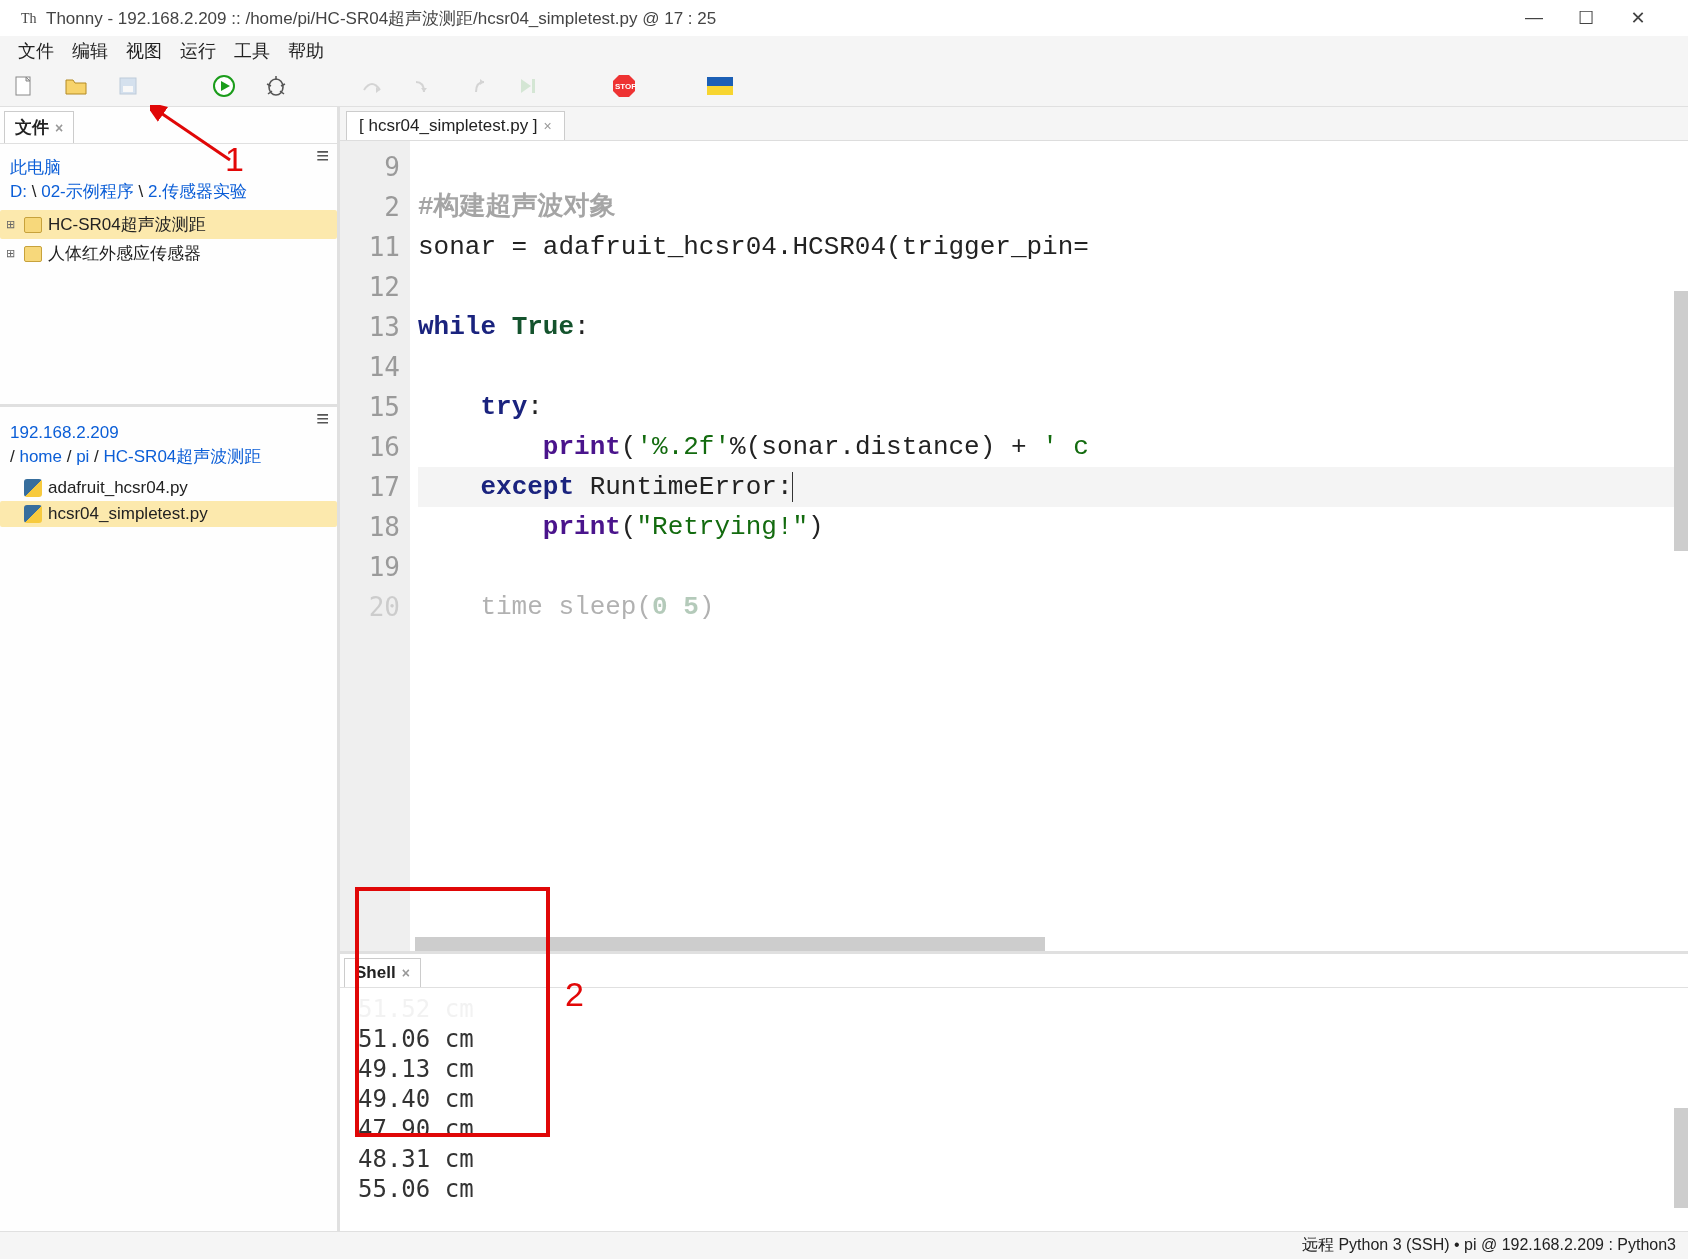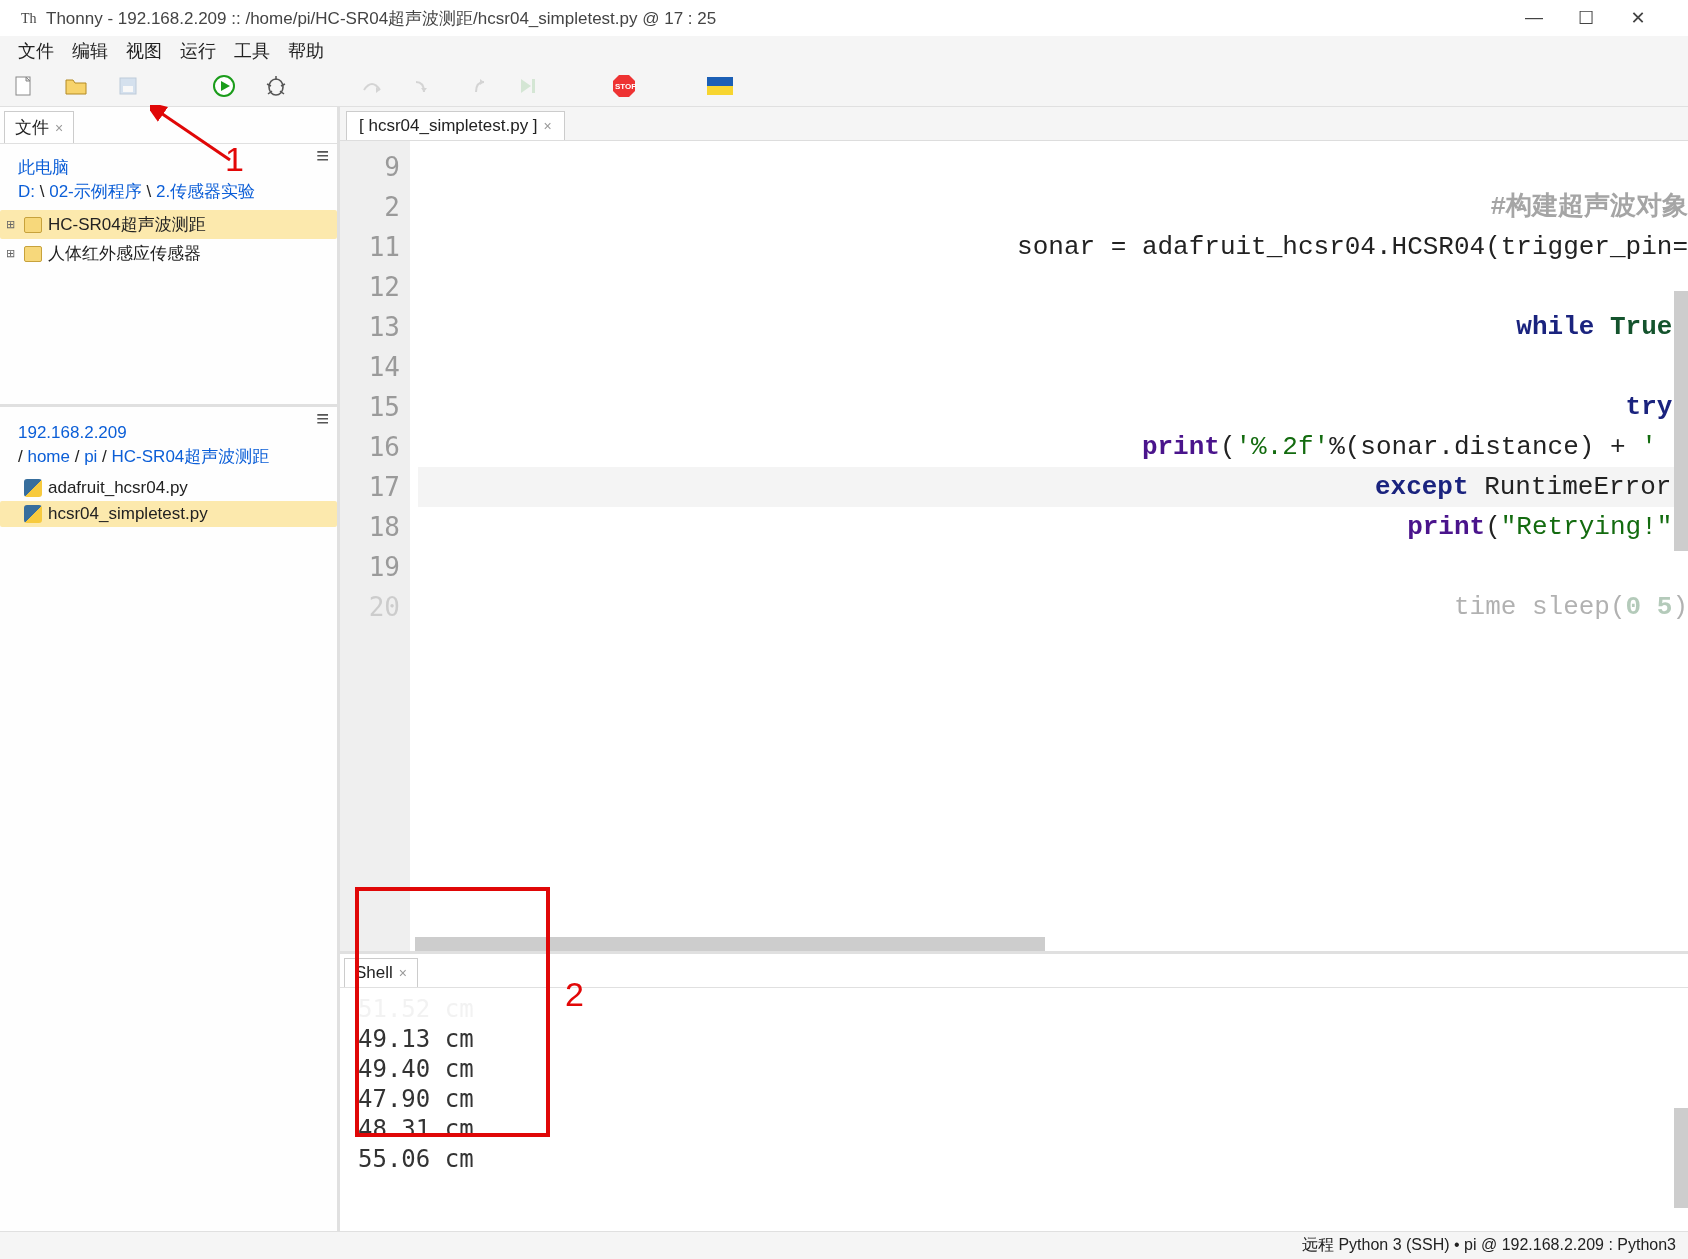"文件 ×" .panel-tabstrip { font-weight: none -> bold }
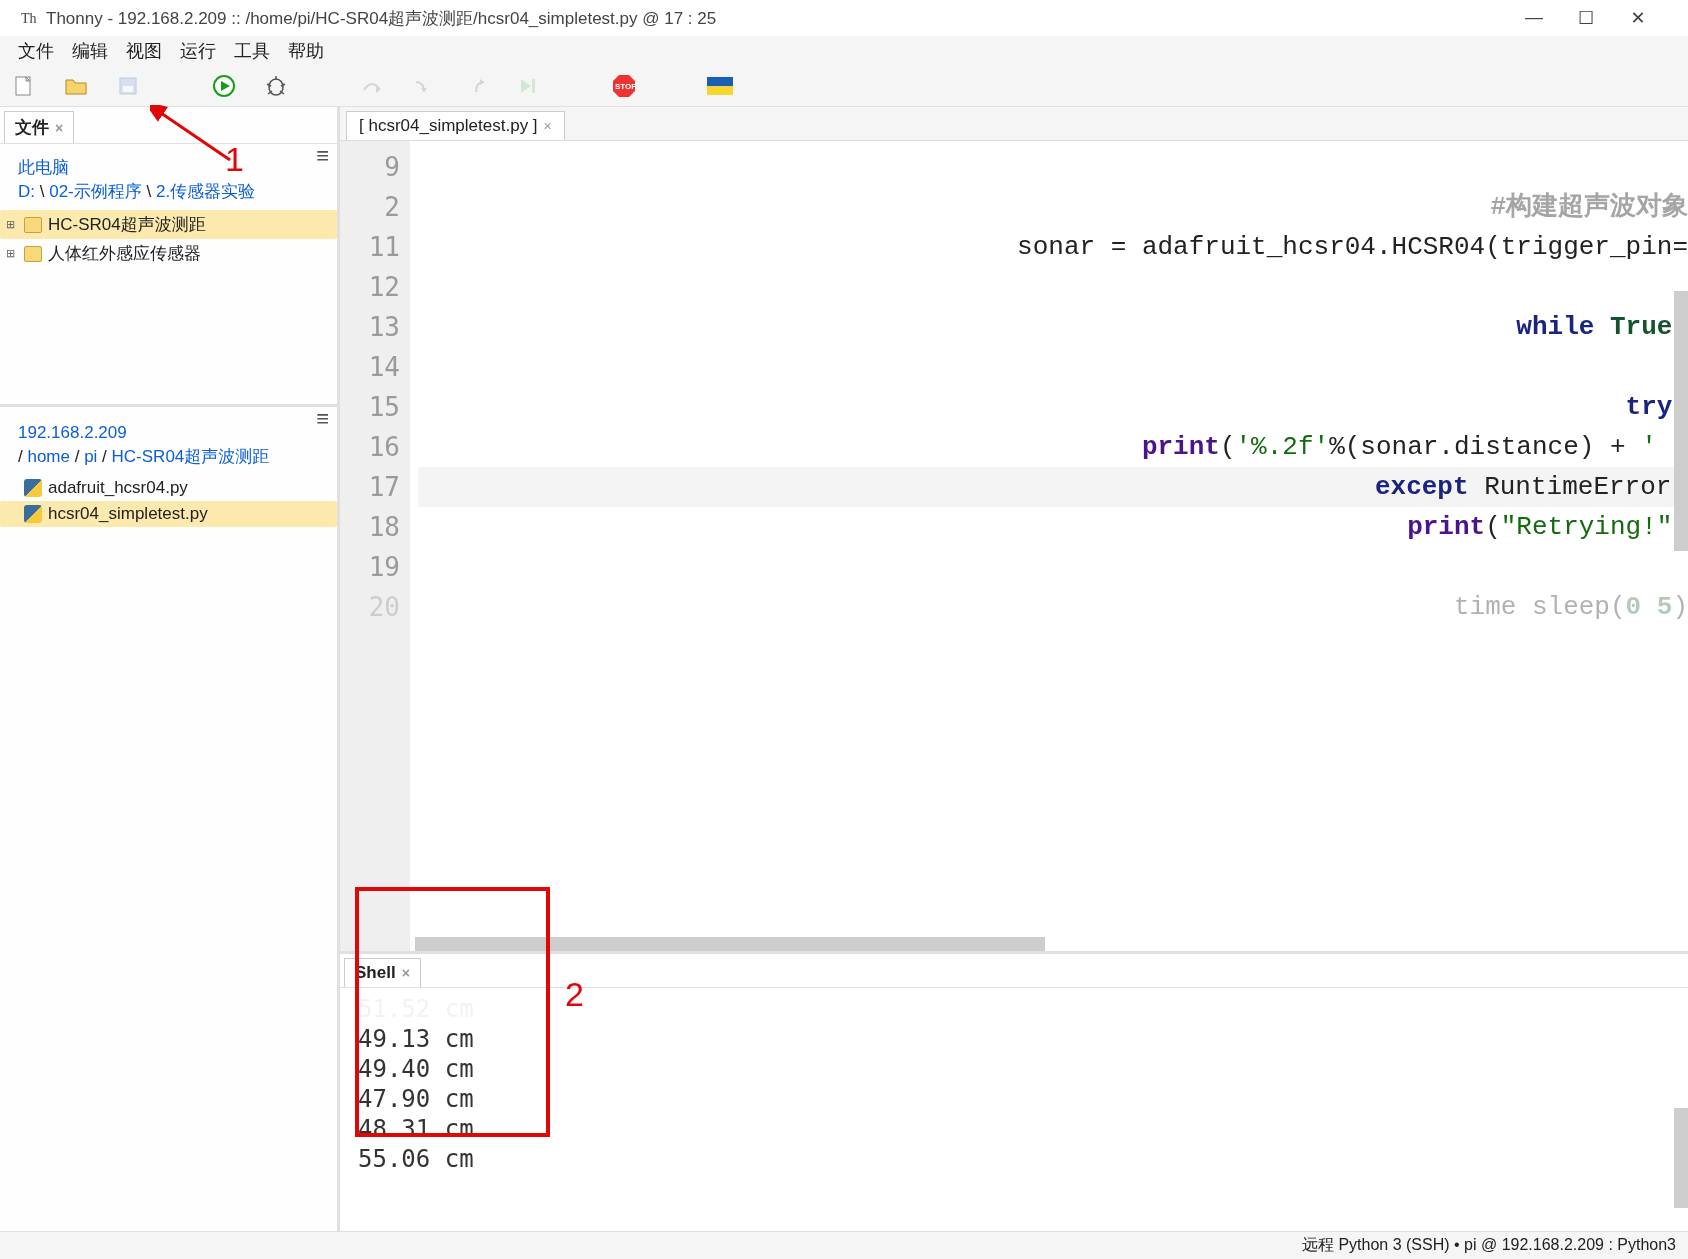"此电脑" .panel-body { padding: 6px 18px -> 6px 10px }
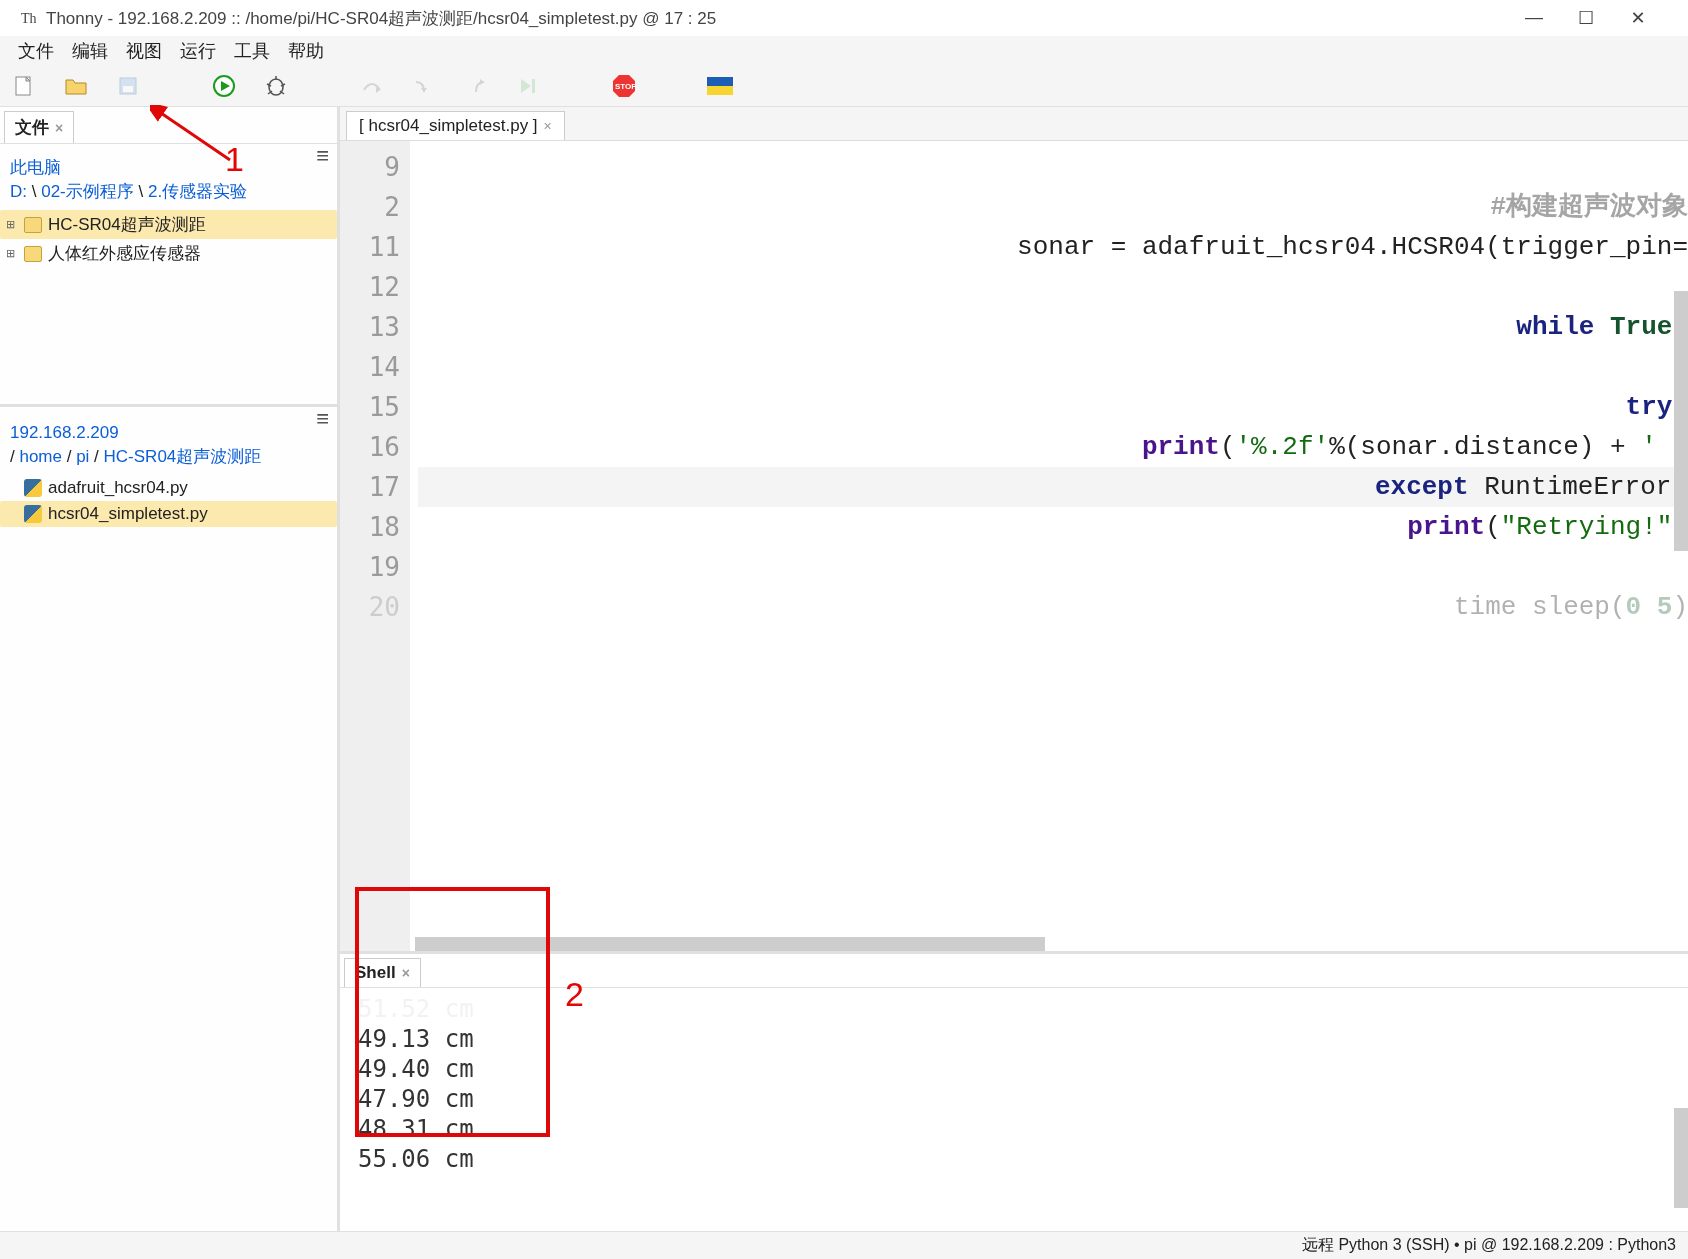"#构建超声波对象" .cl { text-align: right -> none }
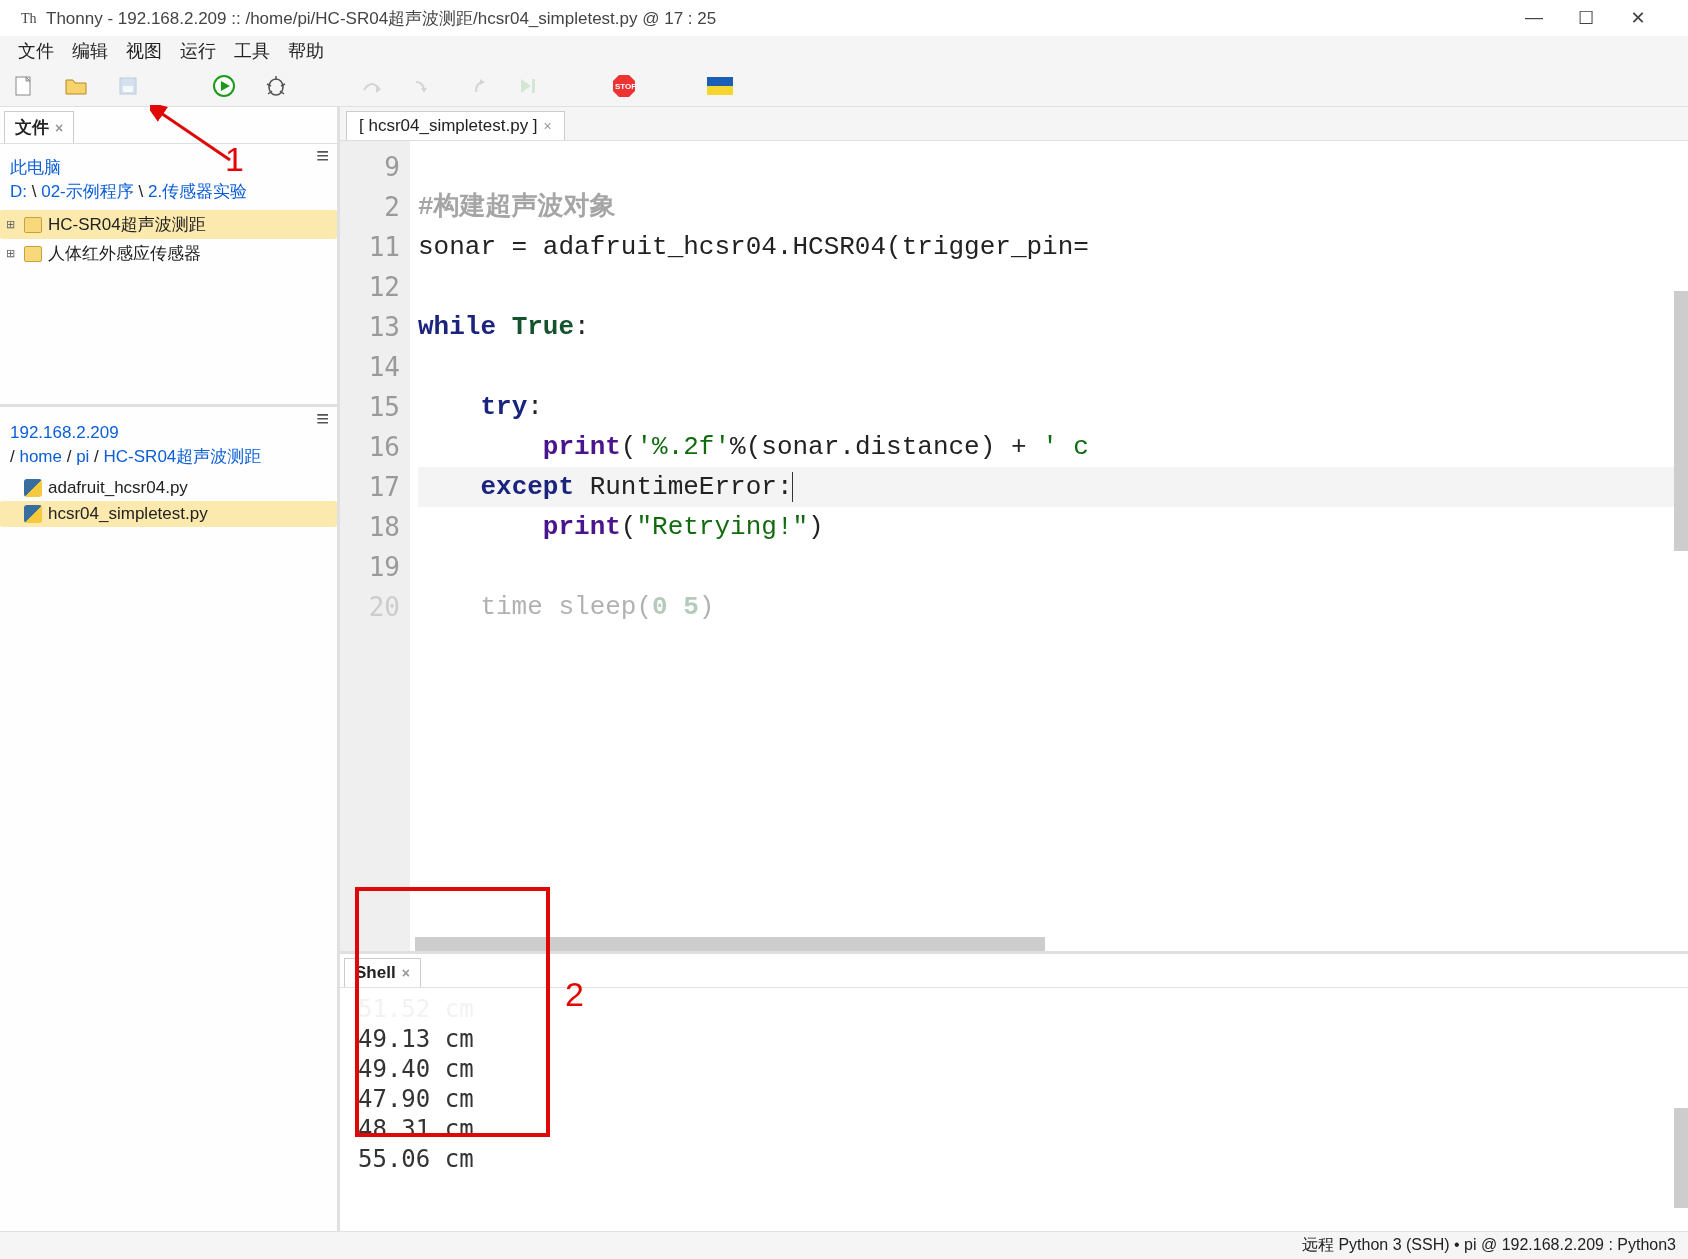"51.06 cm" div { html: none -> <div>51.06 cm</div> }
